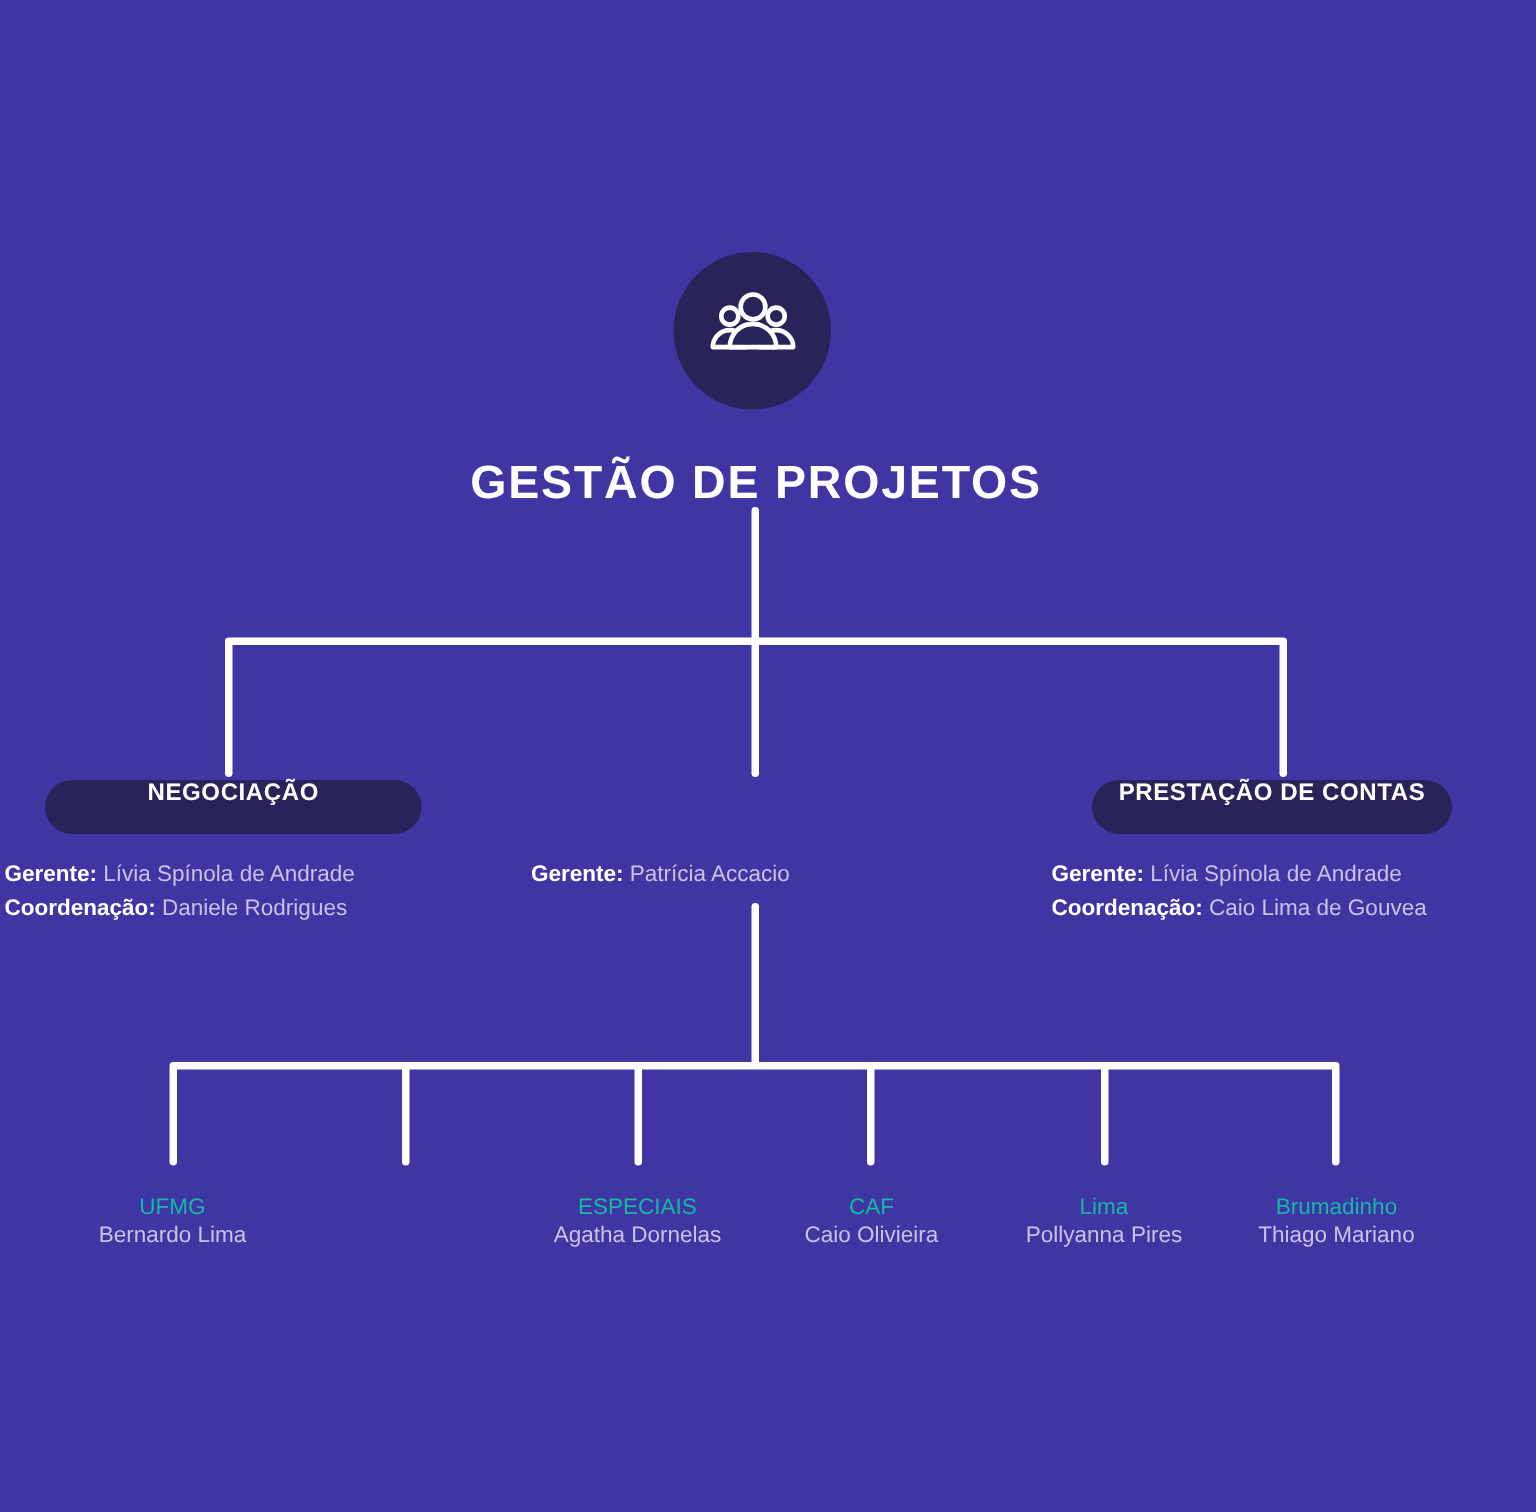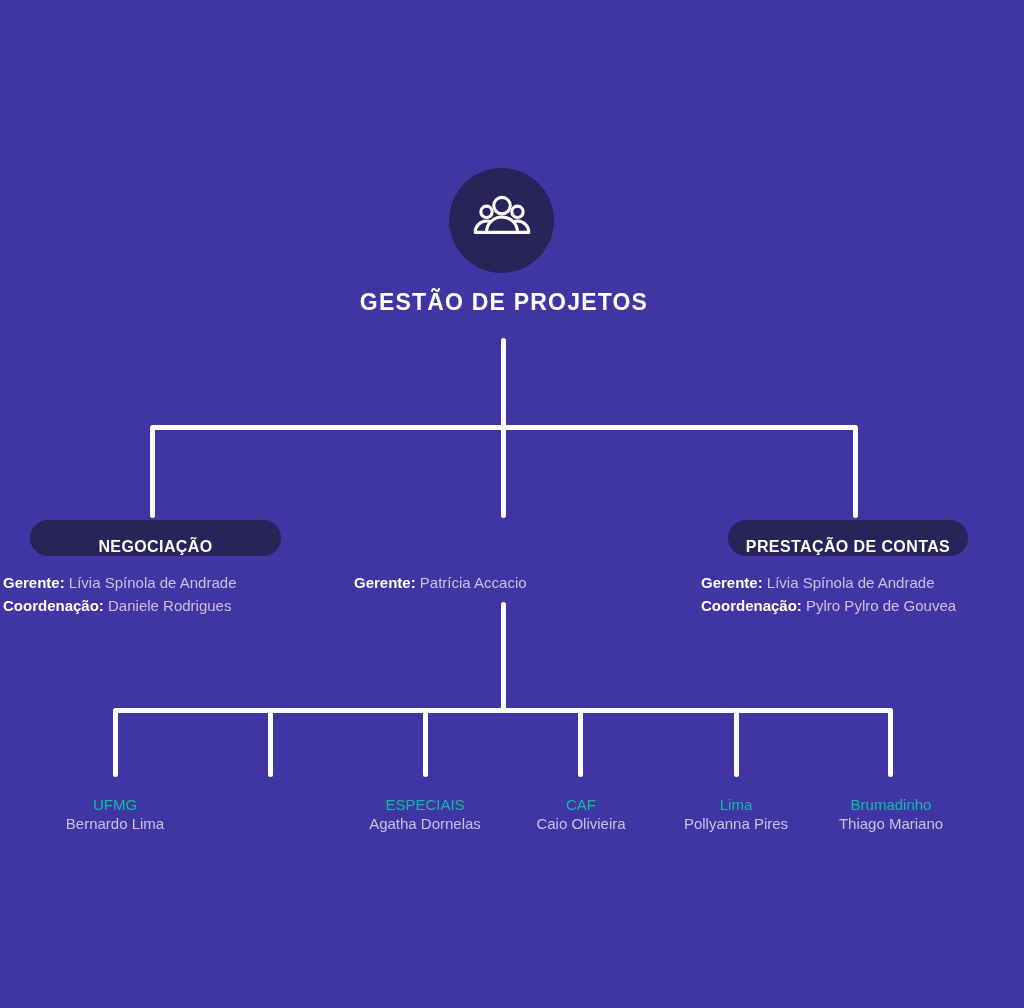"GESTÃO DE PROJETOS" .root-title { font-size: 23px -> 31px; top: 289px -> 304px }
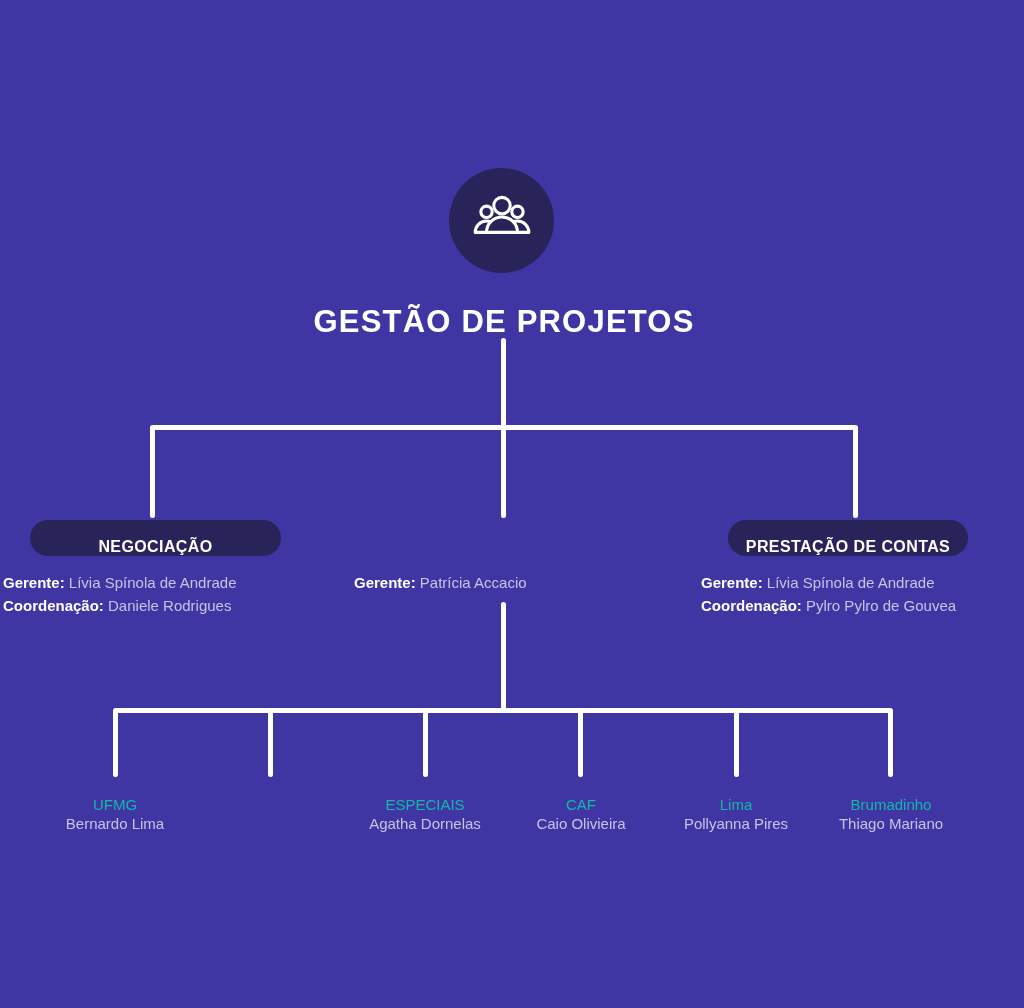"NEGOCIAÇÃO" .pill { align-items: flex-end -> flex-start }
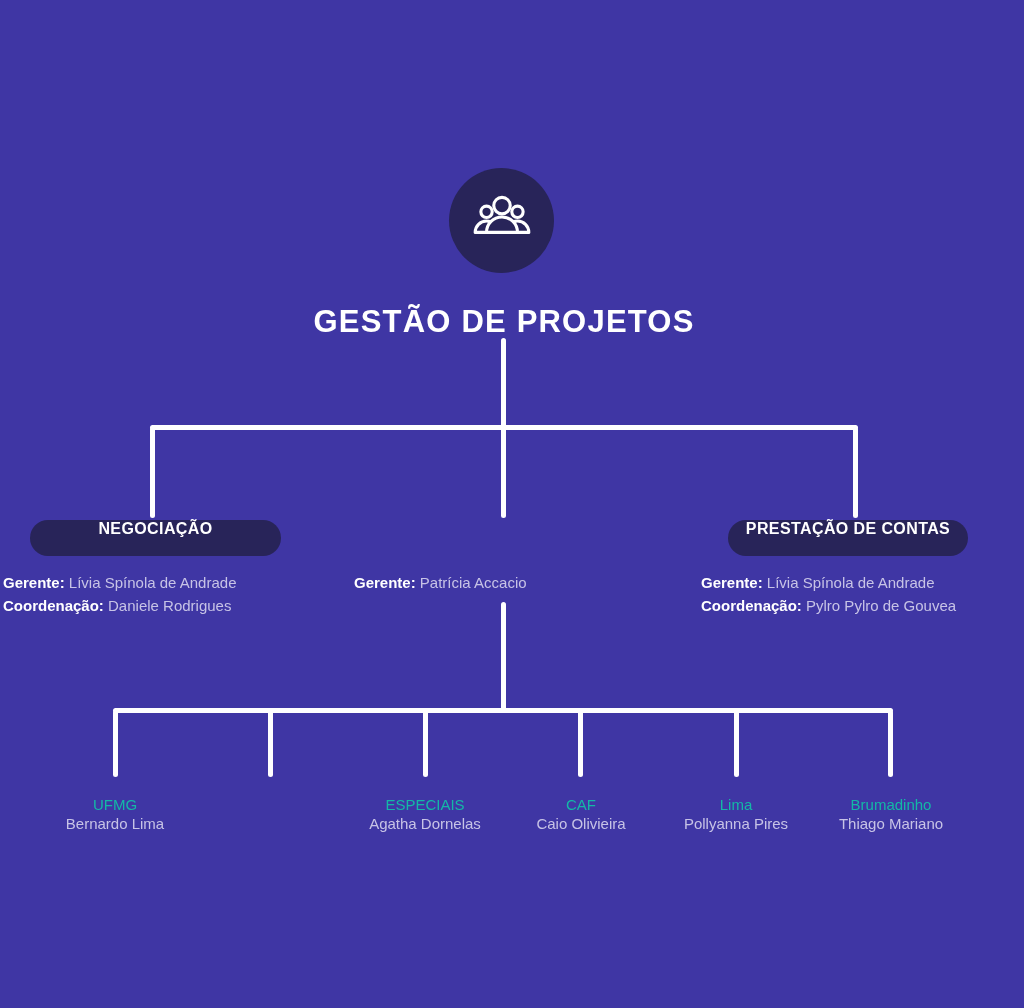"Pylro Pylro de Gouvea" span.role-name { text: Pylro Pylro -> Caio Lima }
